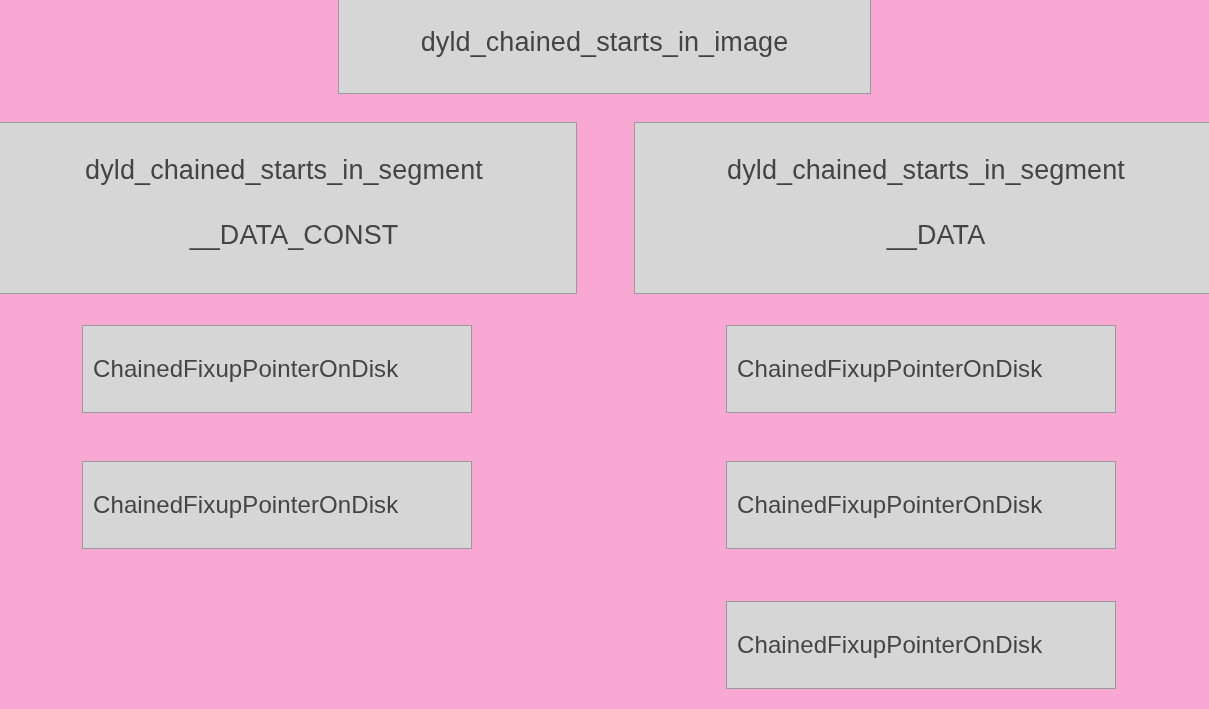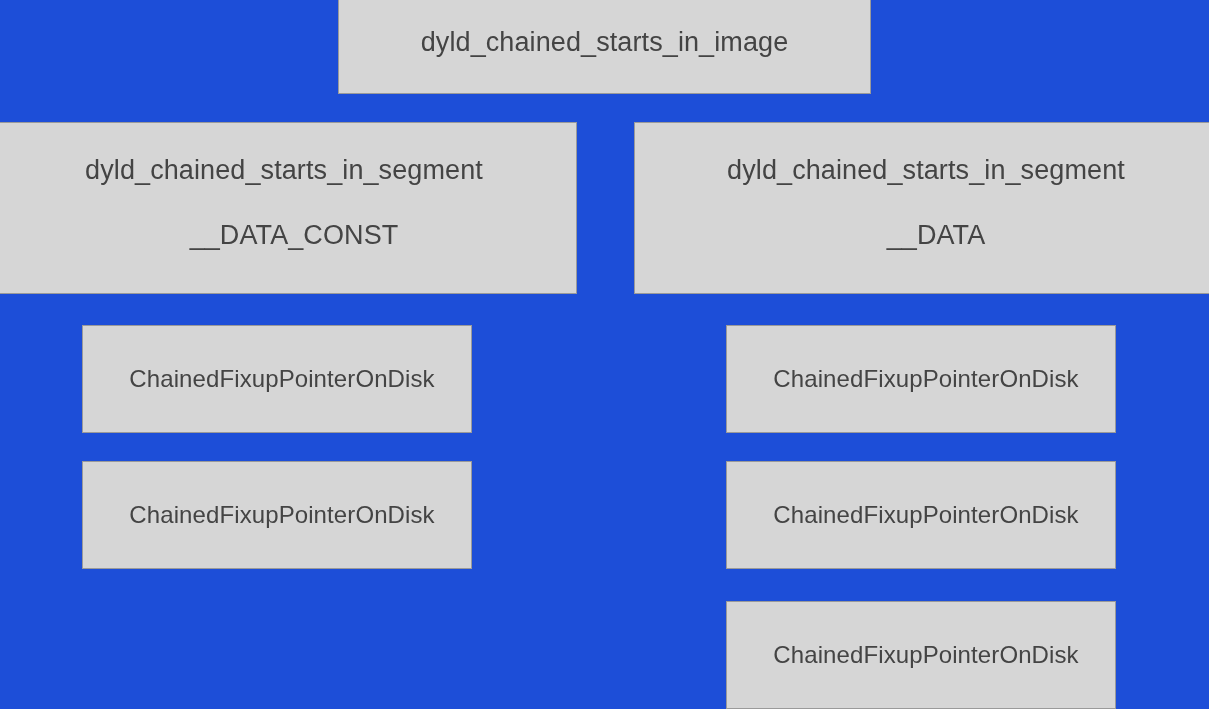"dyld_chained_starts_in_image" div { background: #1d4ed8 -> #f9a8d4 }
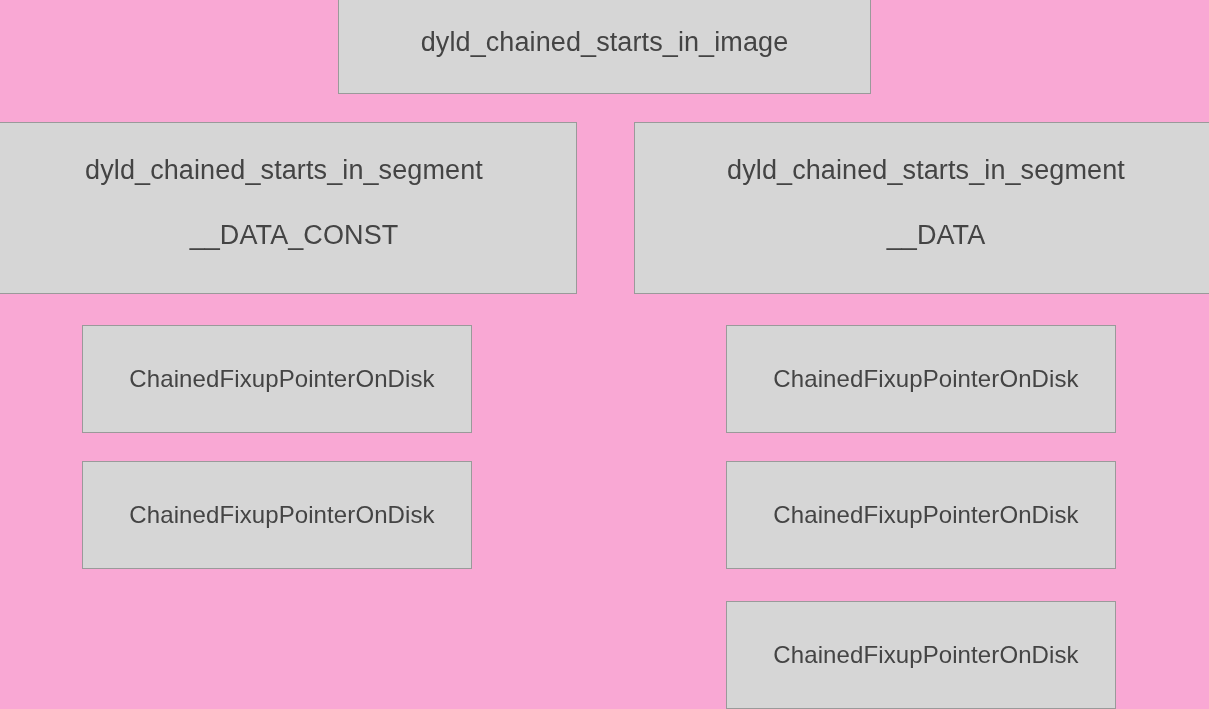"ChainedFixupPointerOnDisk" .node-pointer { align-items: center -> flex-start; height: 108px -> 88px }
